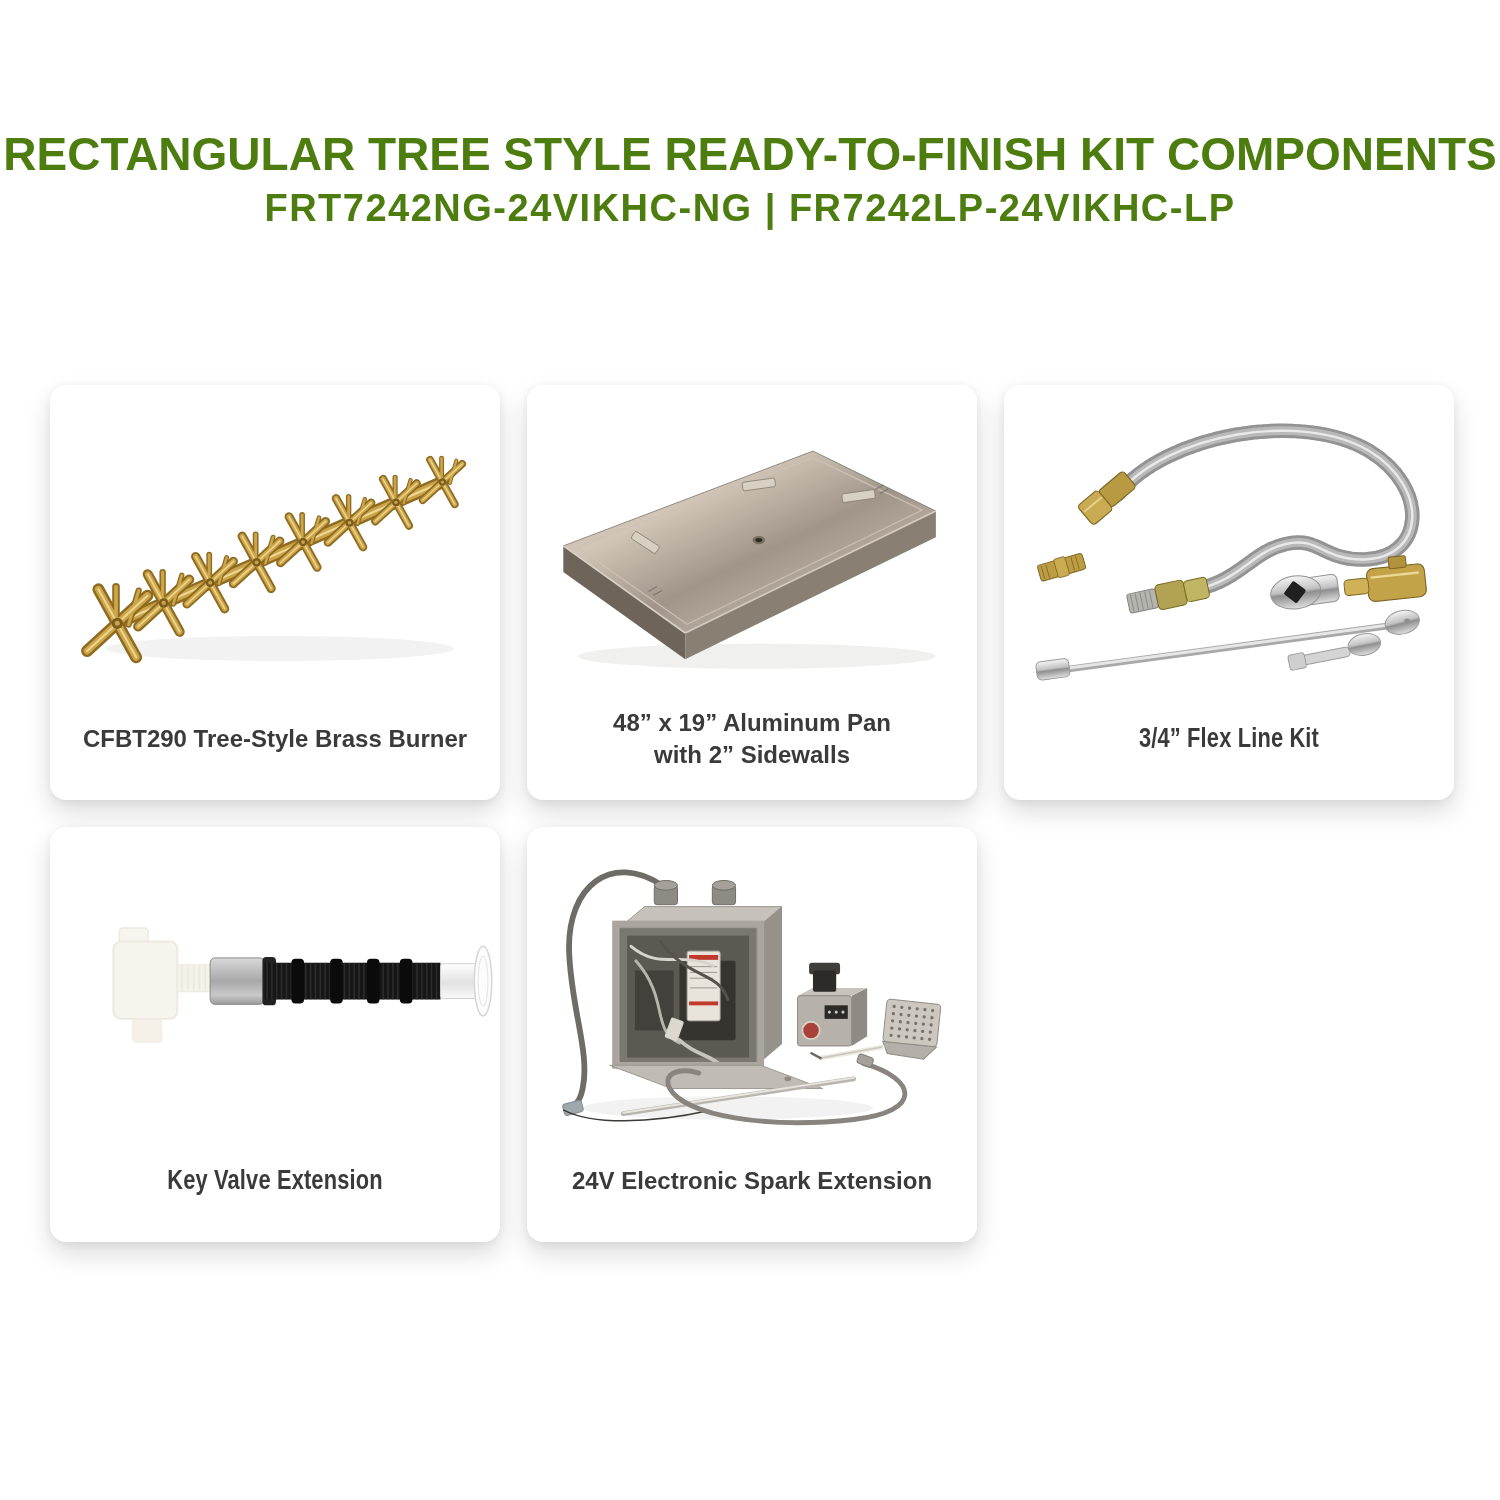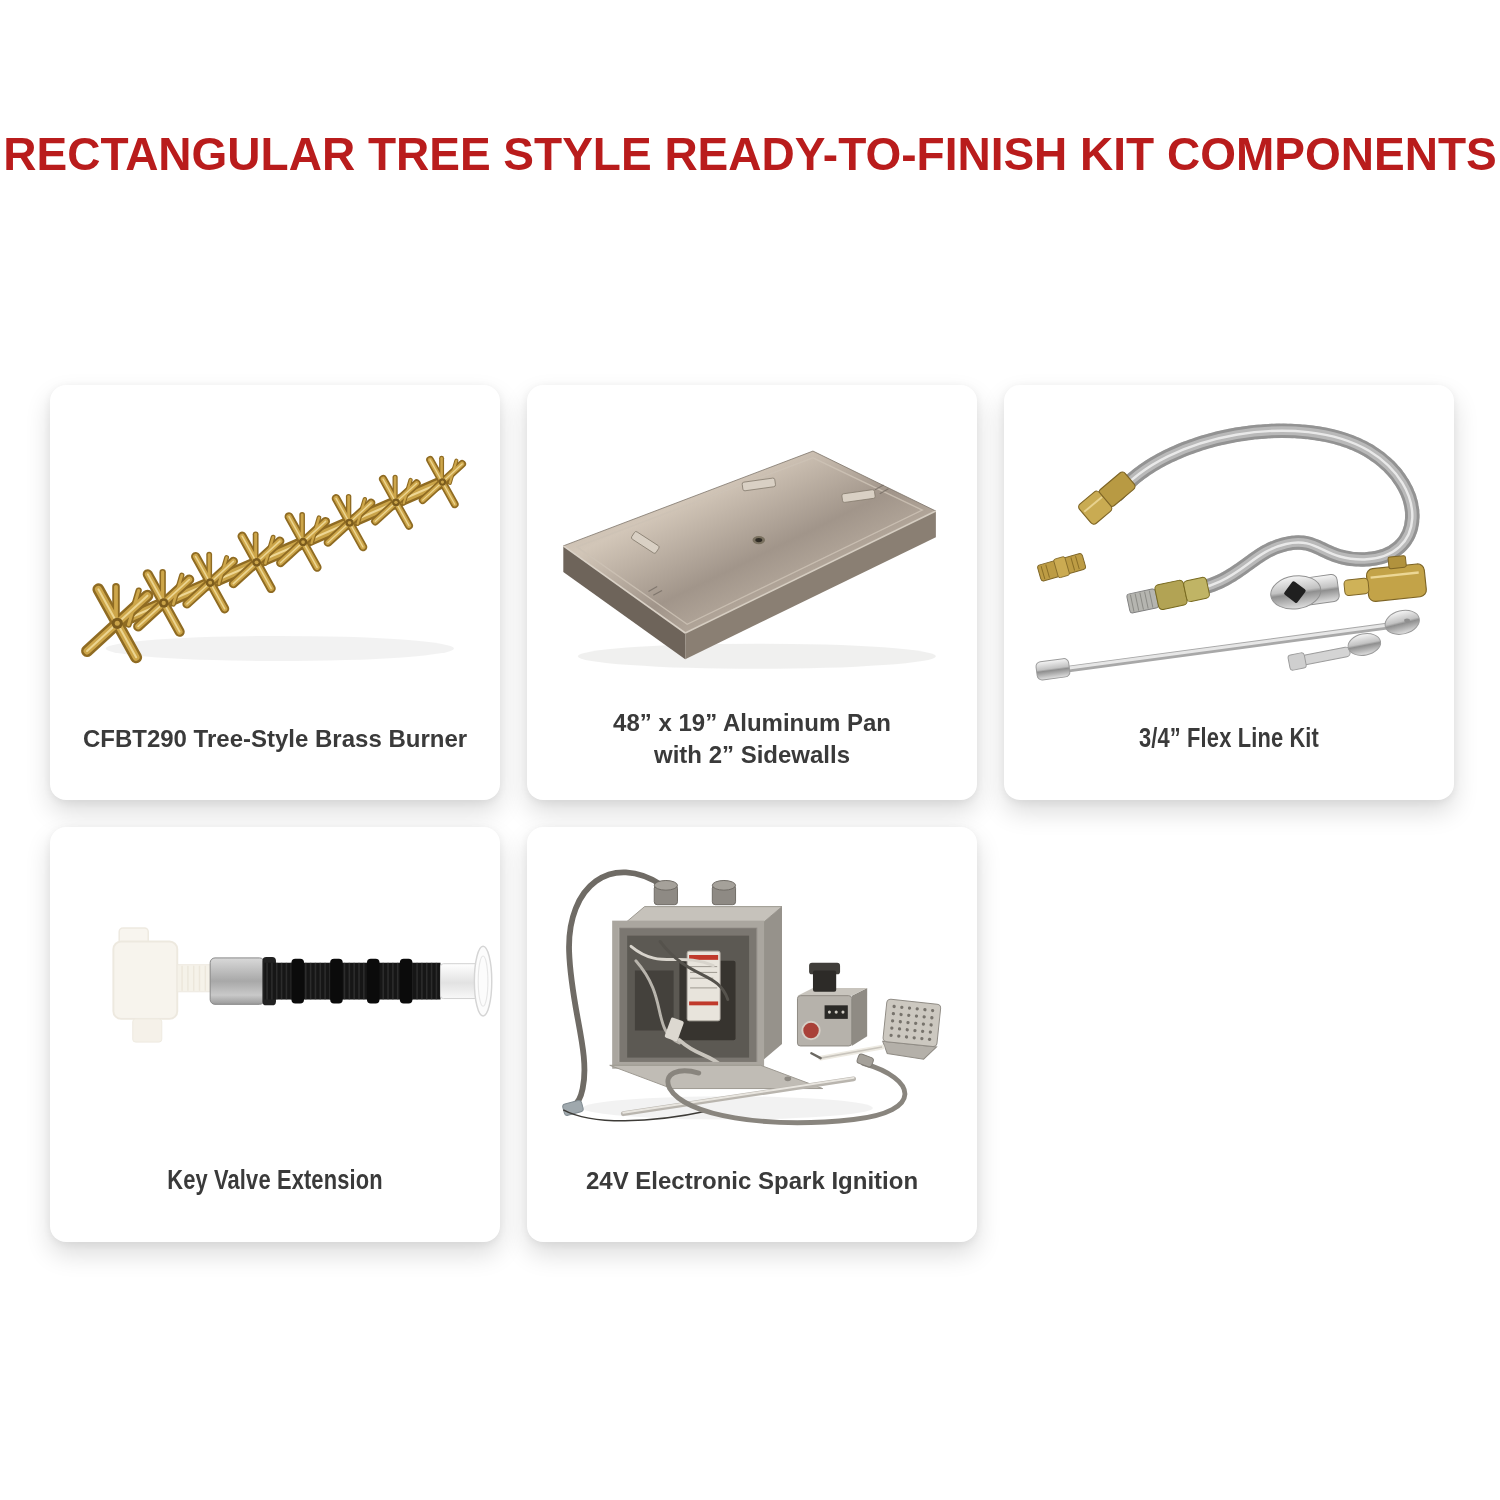"RECTANGULAR TREE STYLE READY-TO-FINISH" .header { color: #b91c1c -> #4d7c0f }
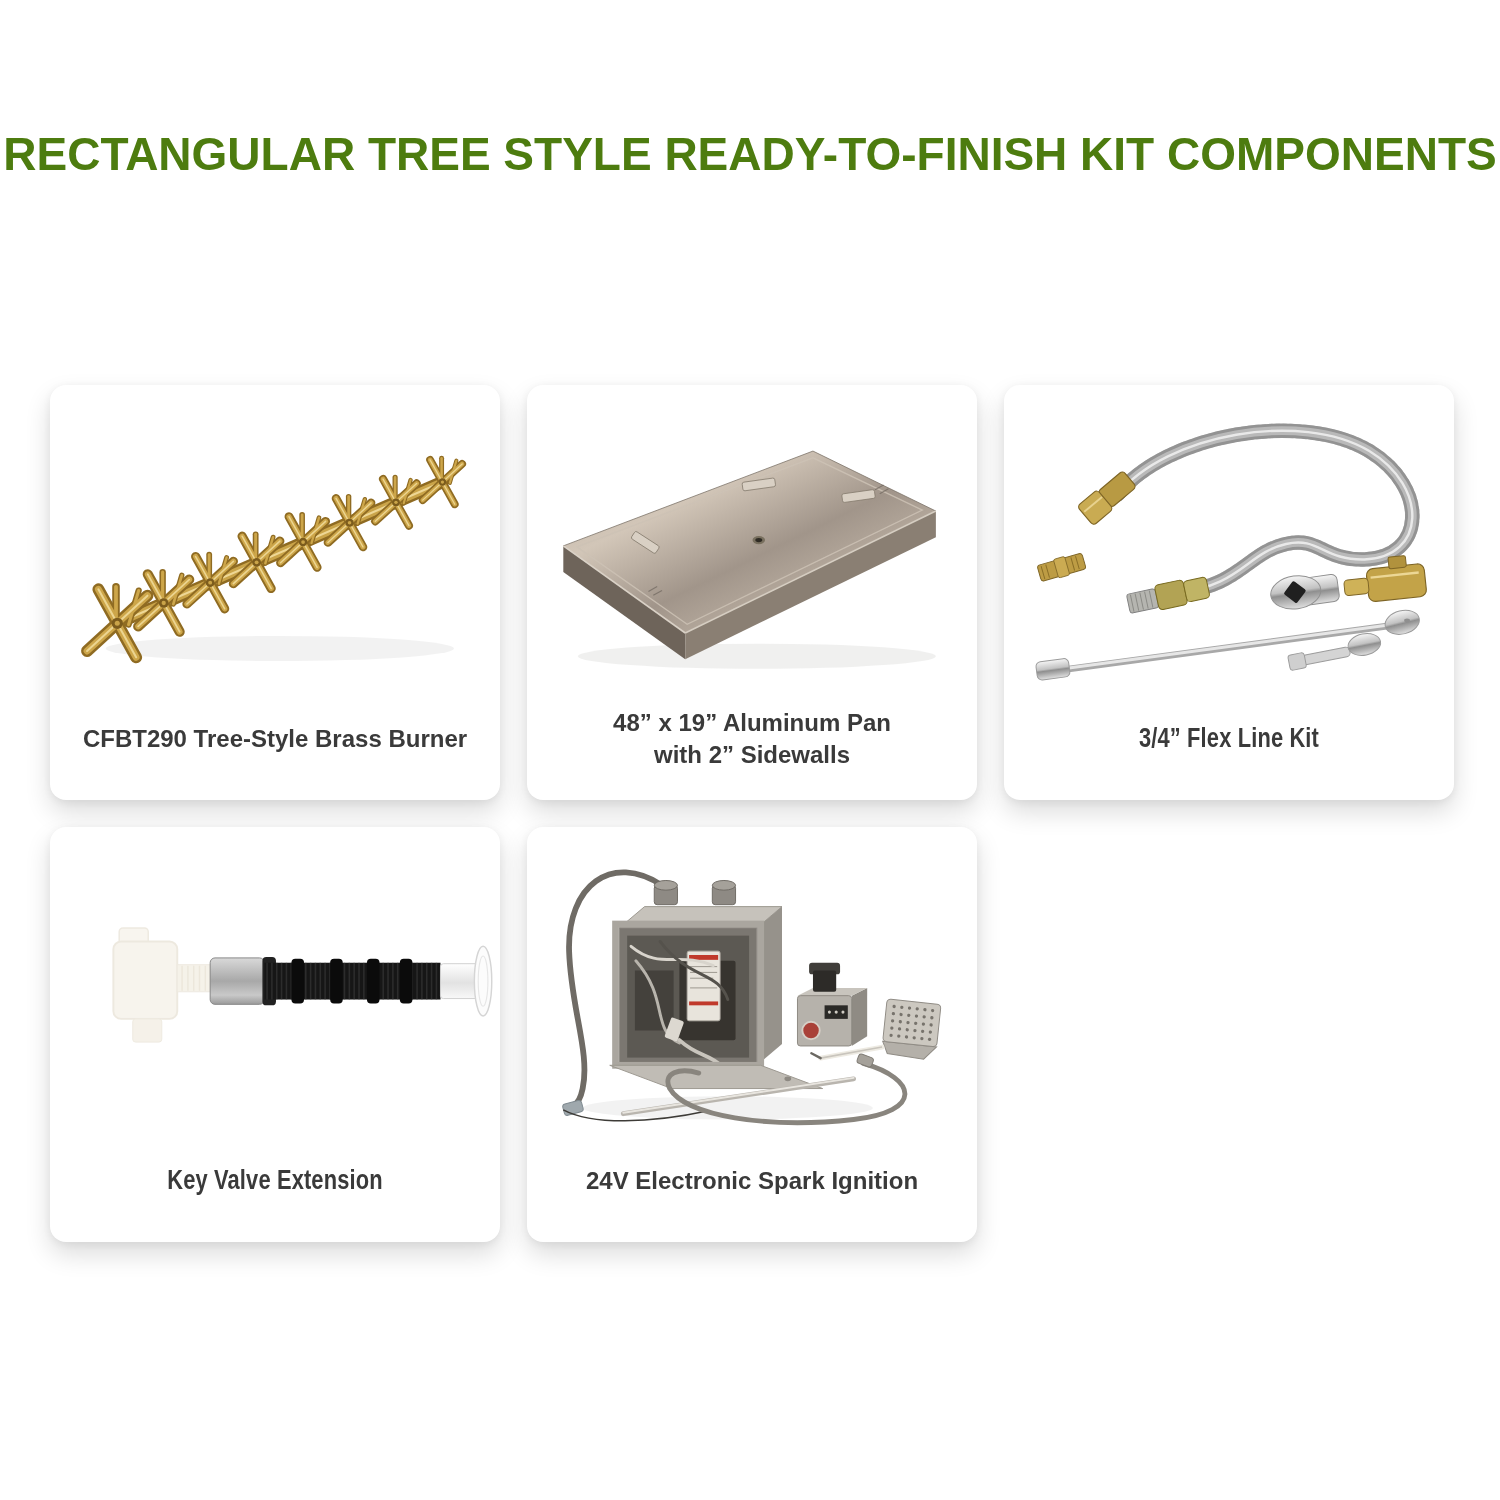"FRT7242NG-24VIKHC-NG |" h2.subtitle { html: none -> <h2>FRT7242NG-24VIKHC-NG | FR7242LP-24VIKHC-LP</h2> }
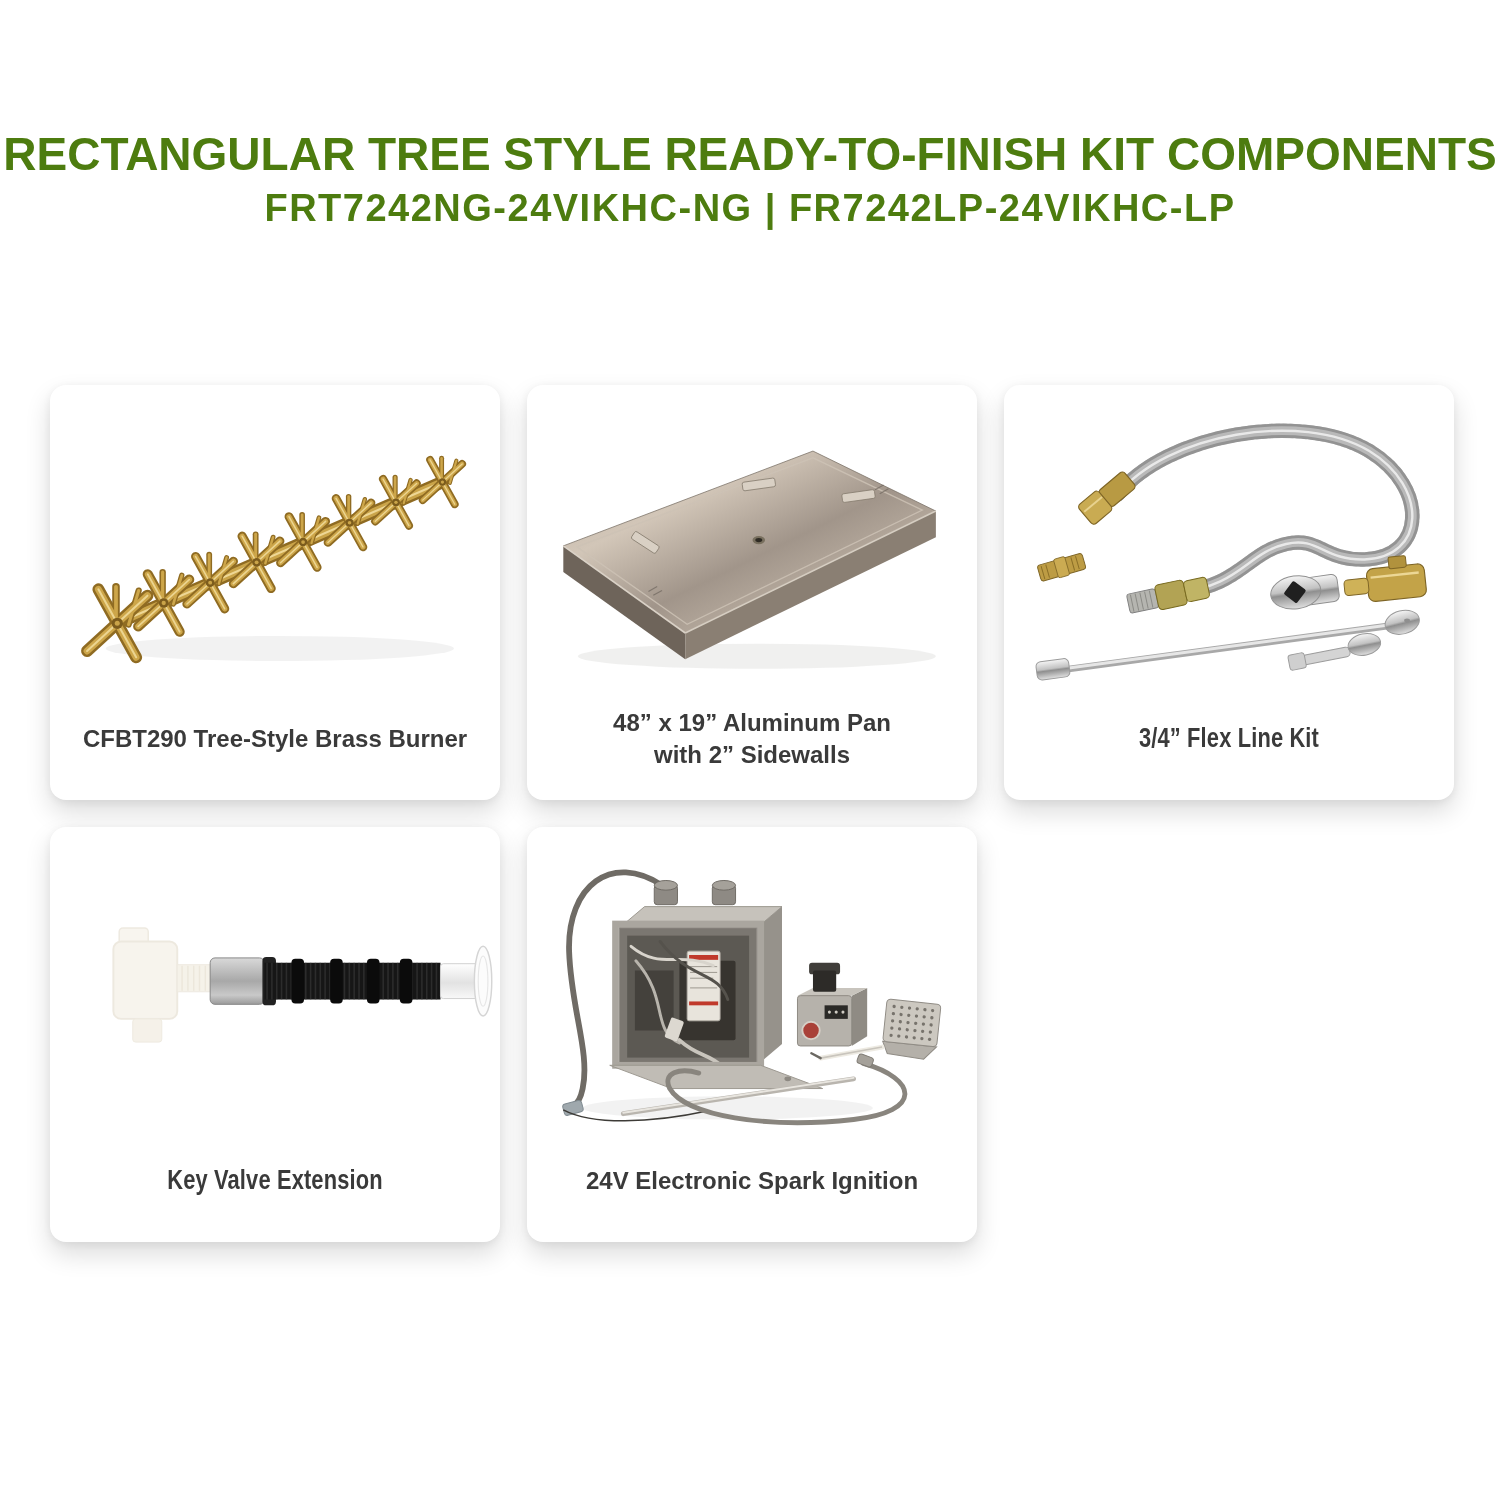"24V Electronic Spark Ignition" div.caption { text: Ignition -> Extension }
